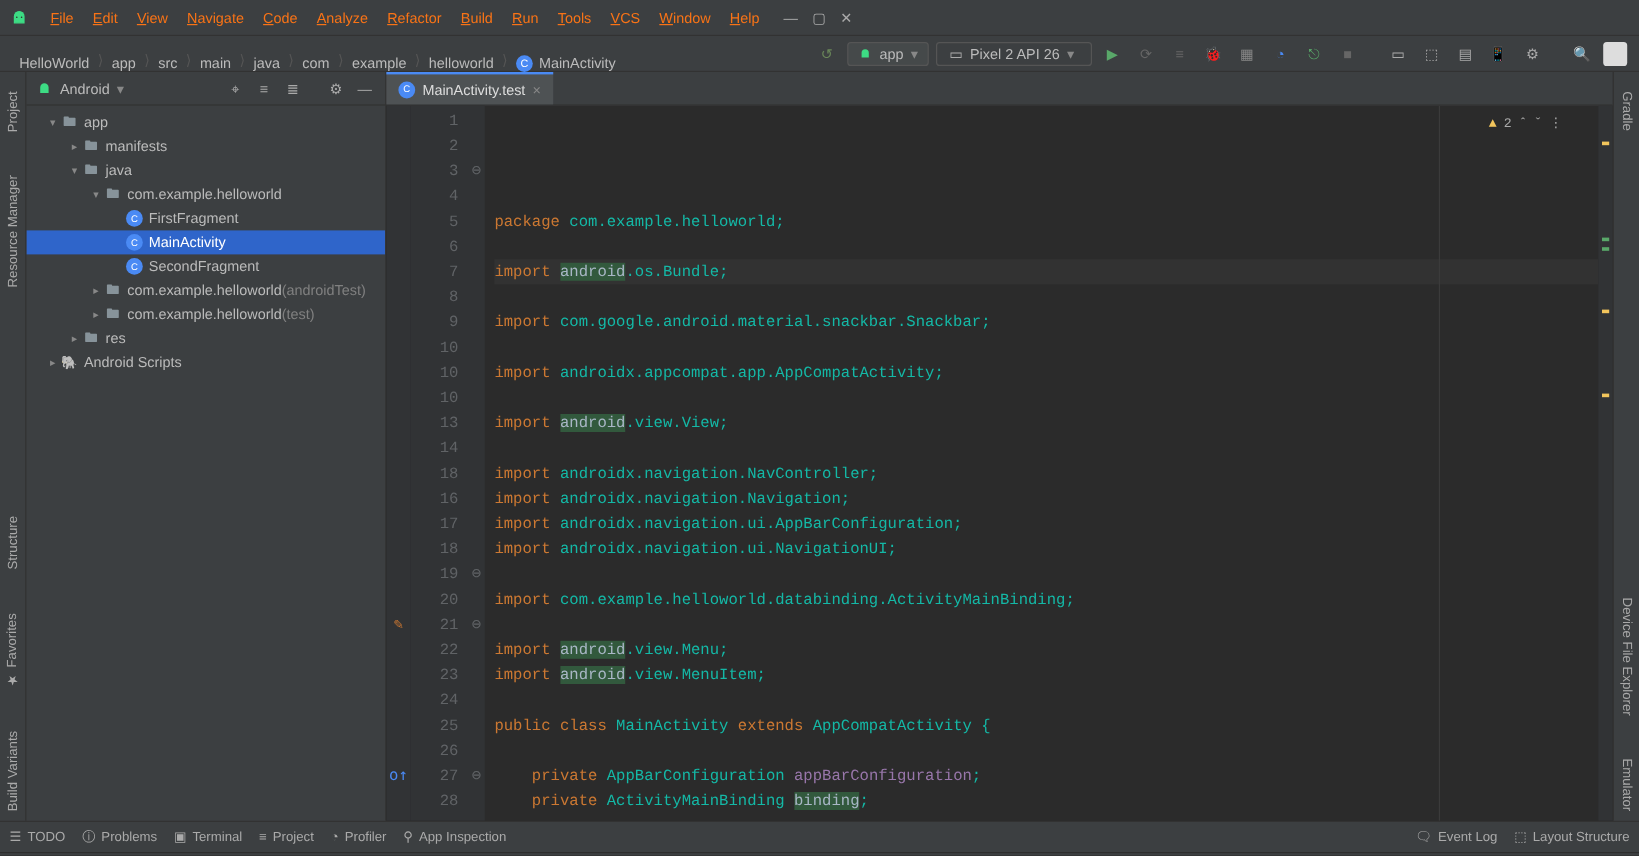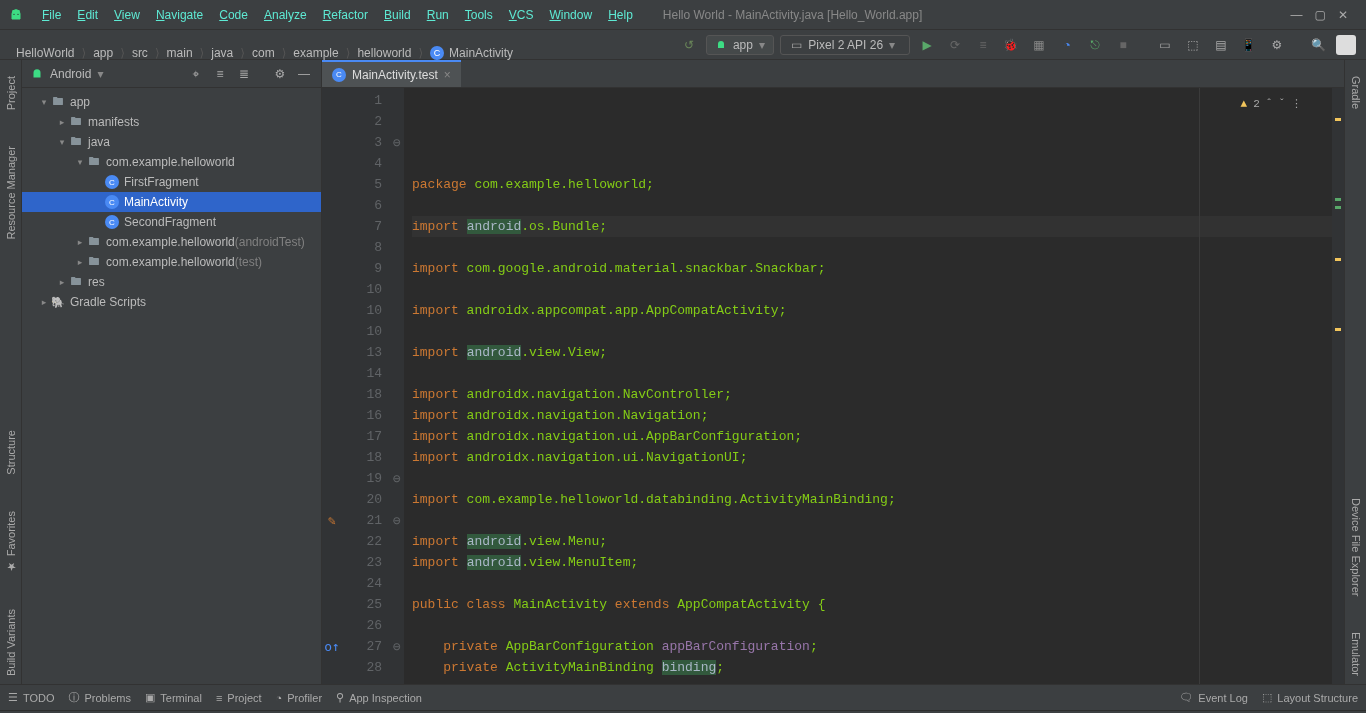"File" .menu-item { color: #5eead4 -> #f97316 }
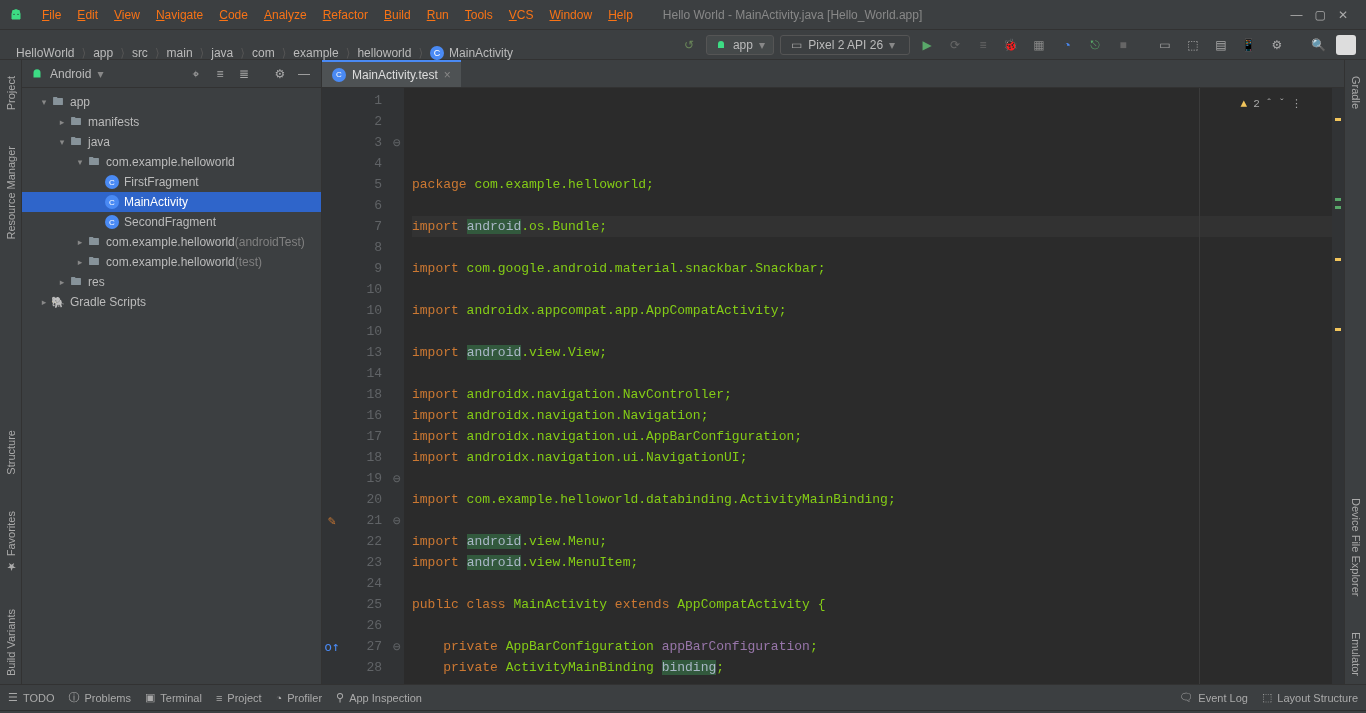"Hello World - MainActivity.java" div.window-title { html: <div>Hello World - MainActivity.java [Hello_World.app]</div> -> none }
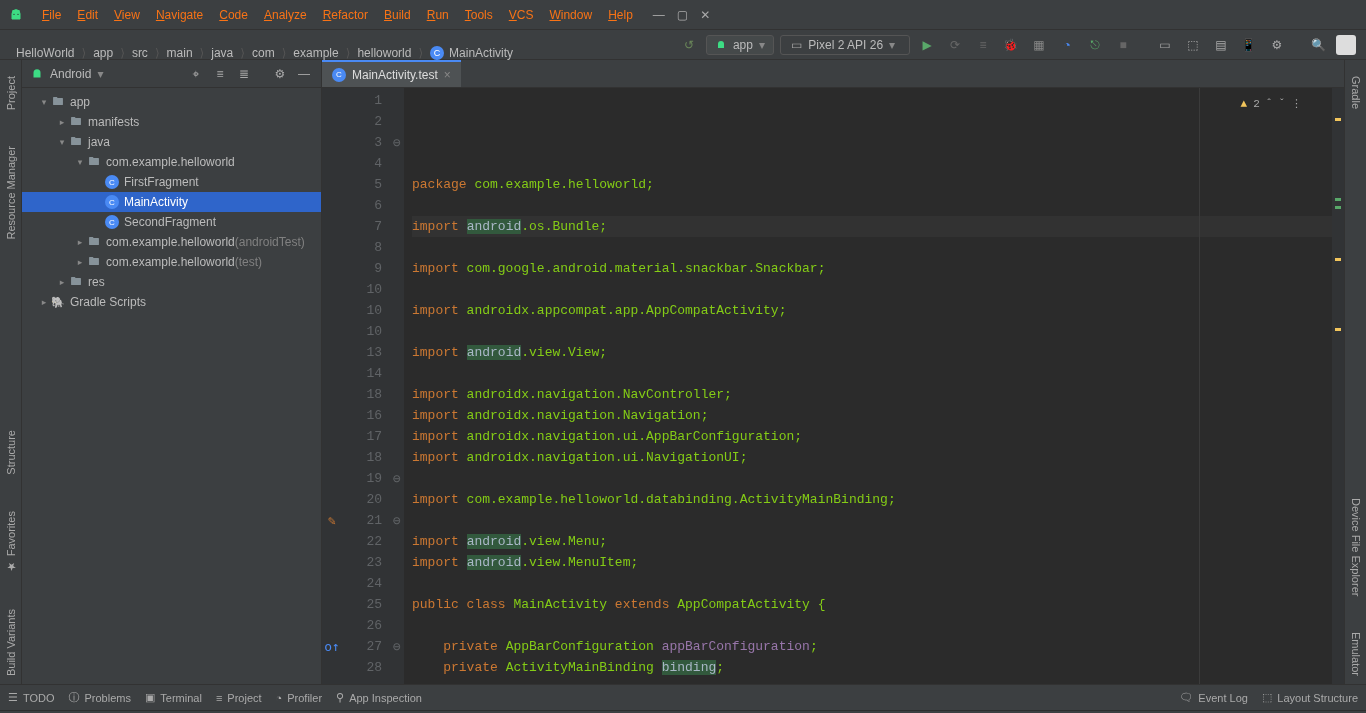"HelloWorld" .breadcrumb { align-items: center -> flex-start }
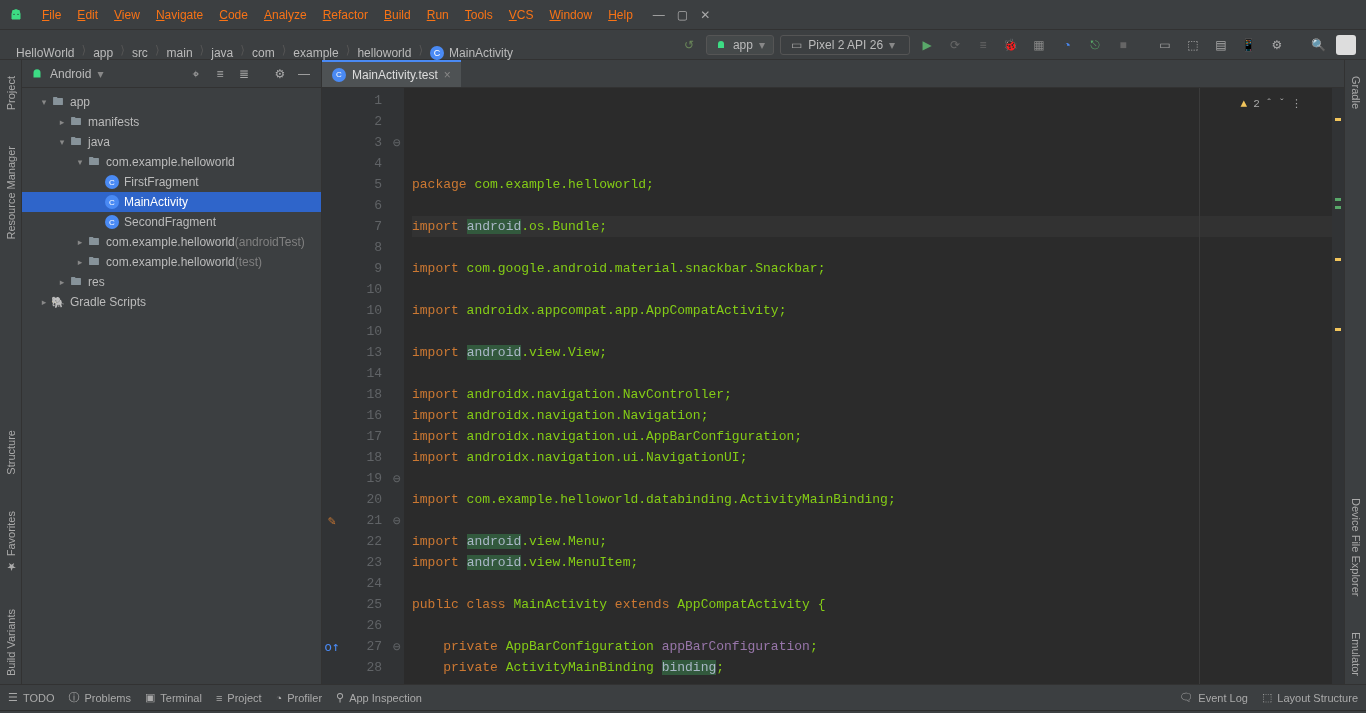"com.example.helloworld;" .code .id { color: #84cc16 -> #14b8a6 }
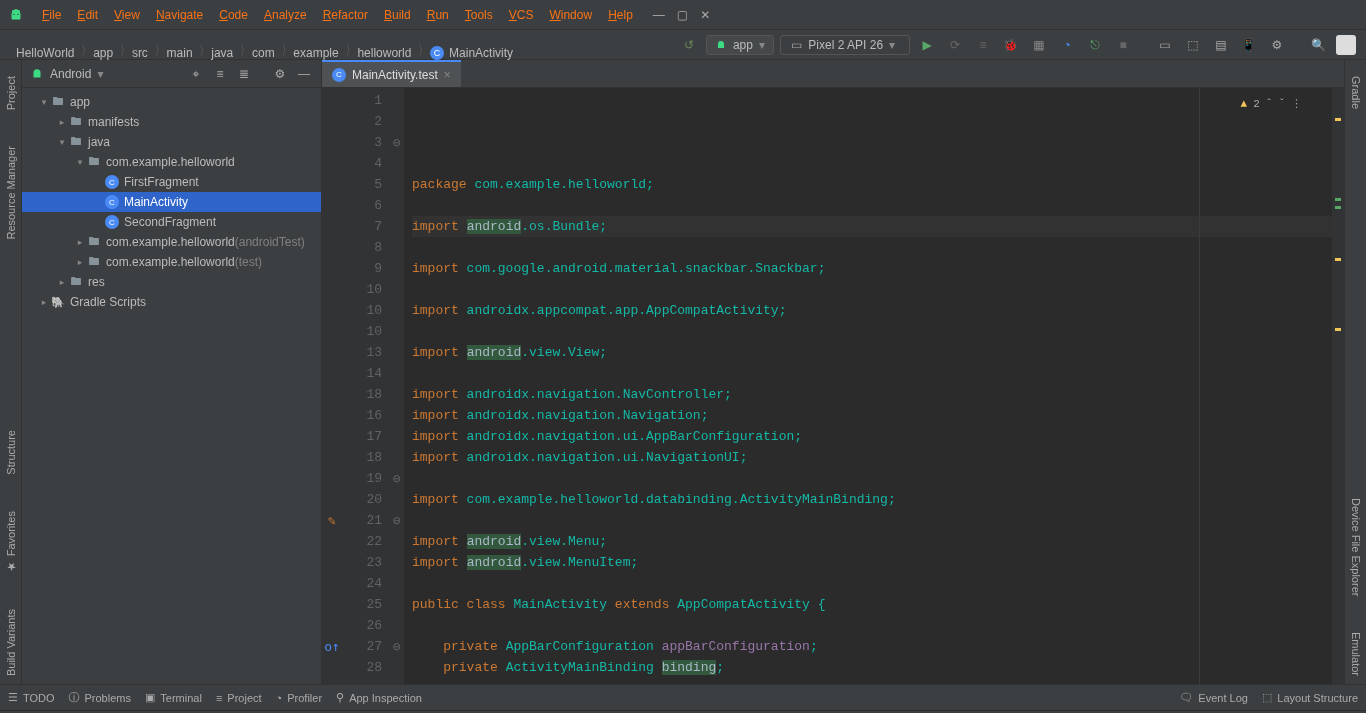"Gradle Scripts" span { text: Gradle -> Android }
